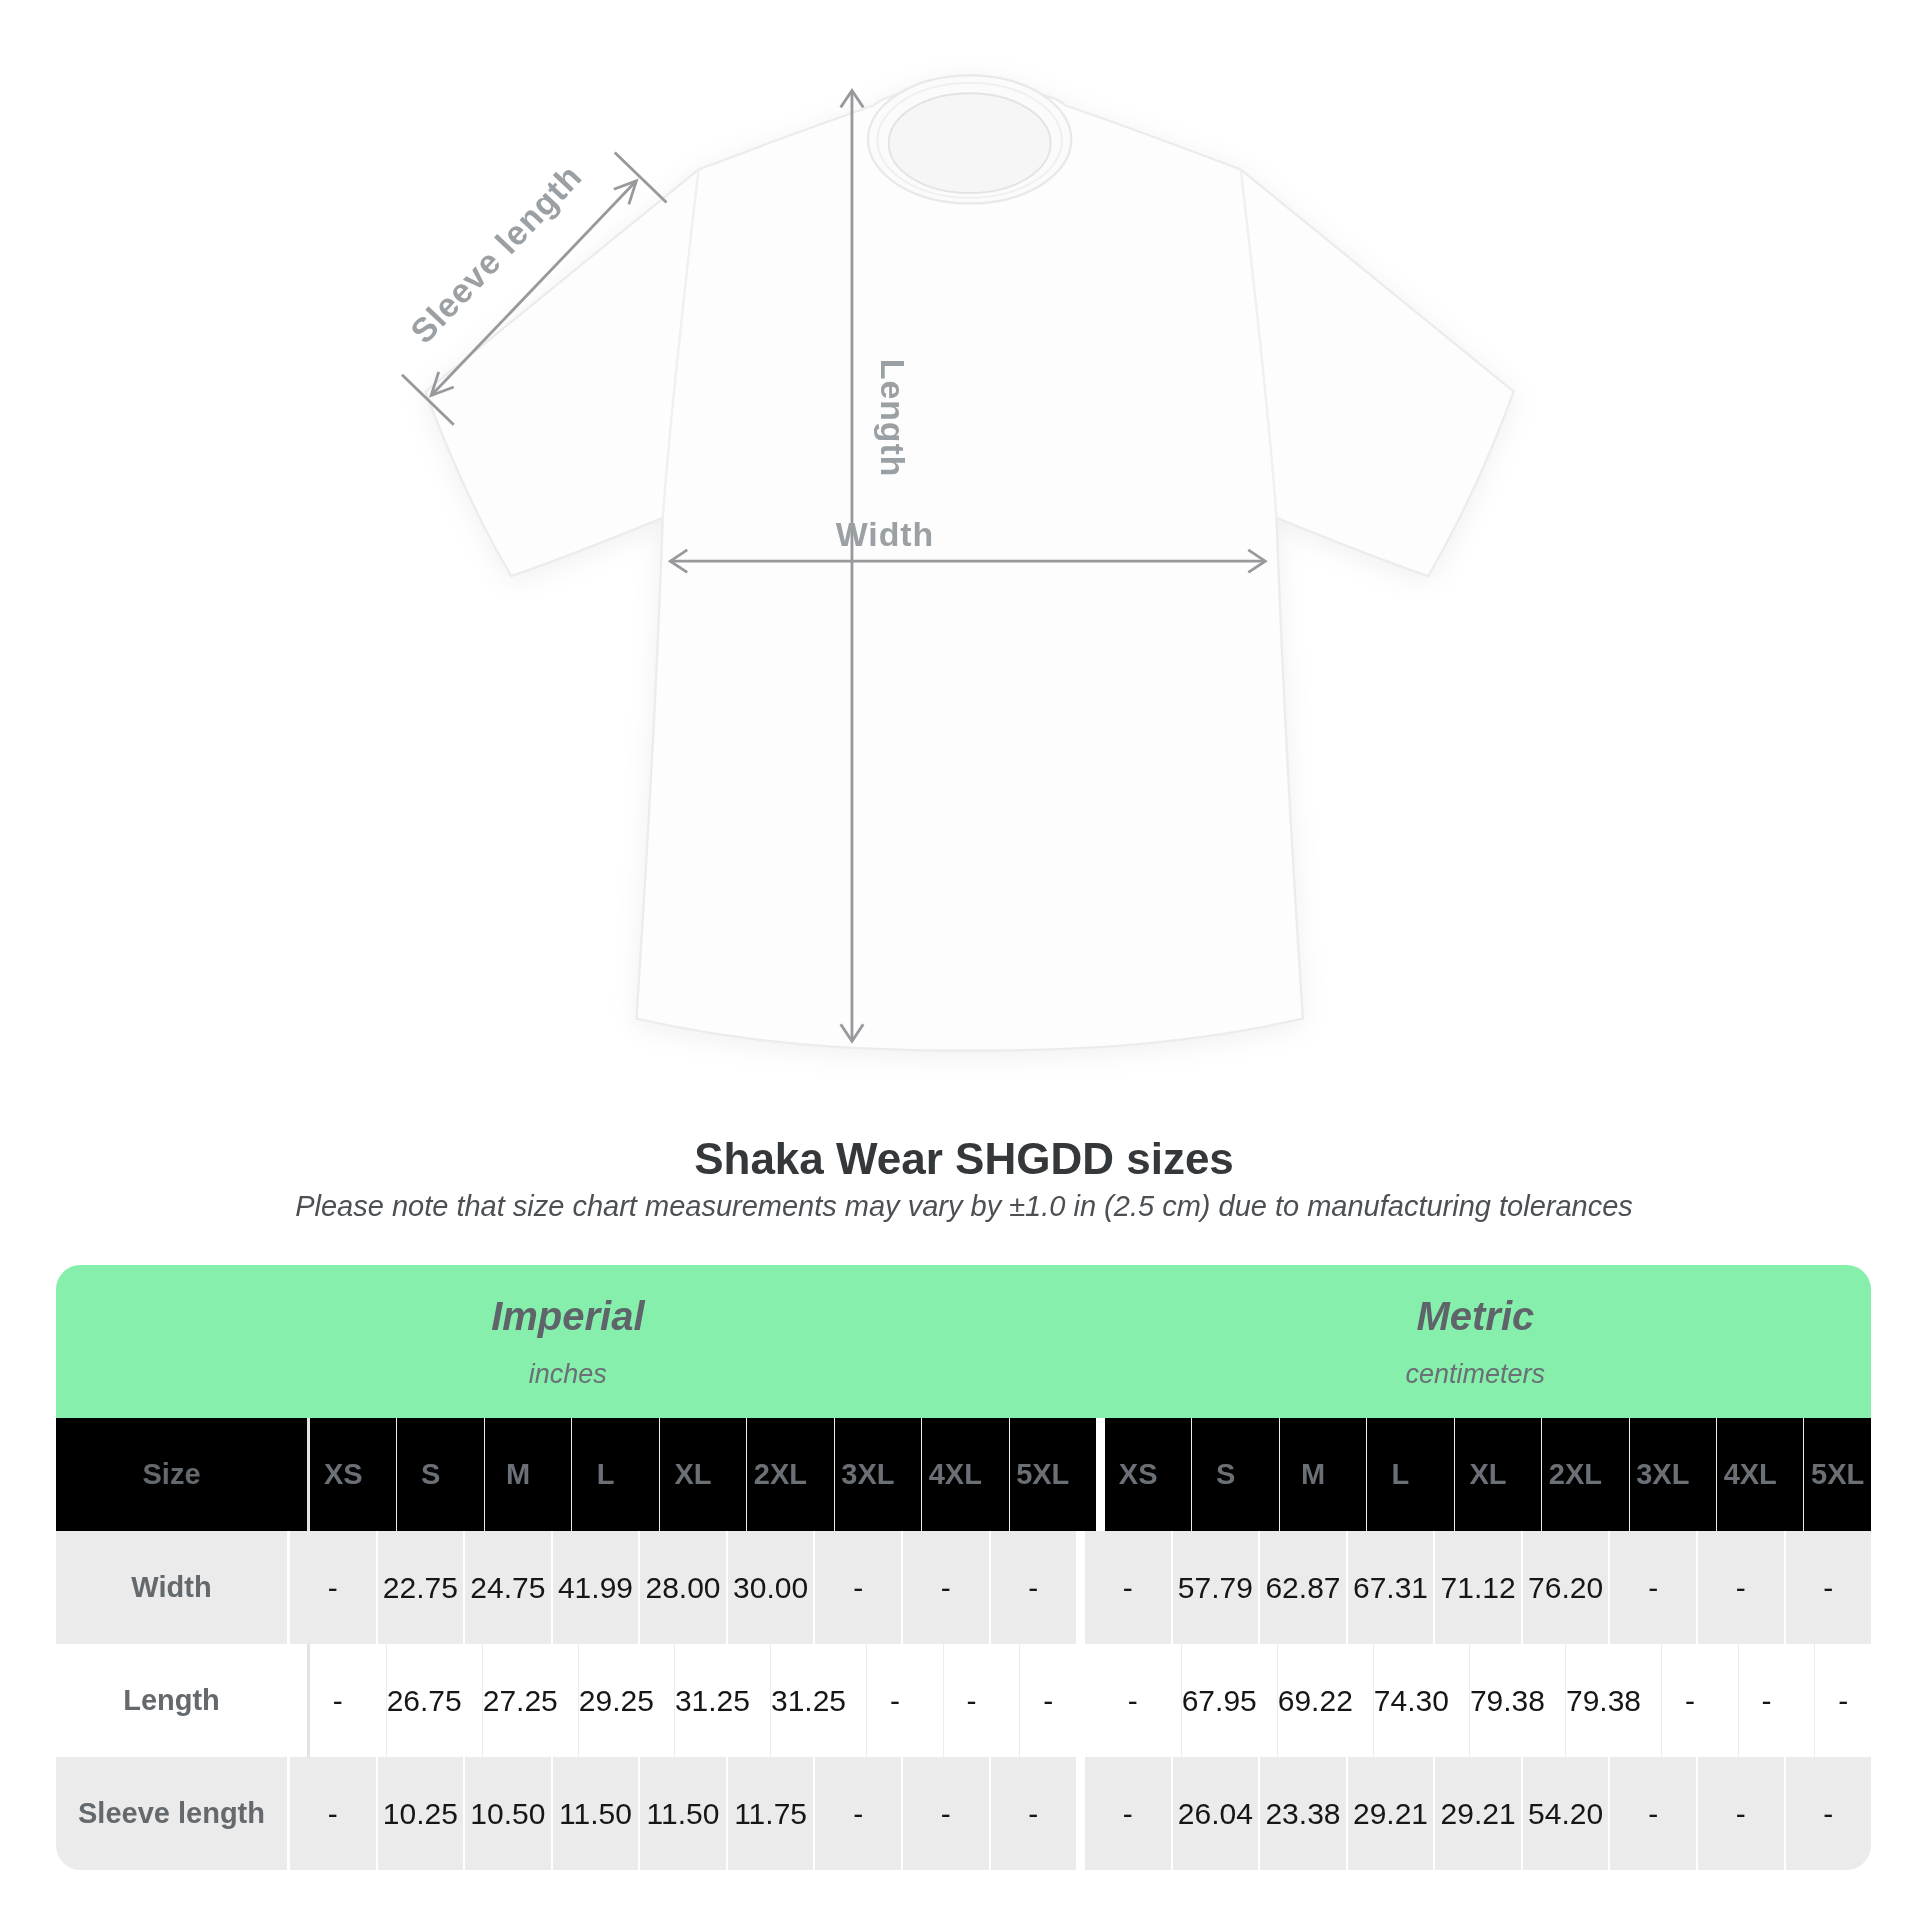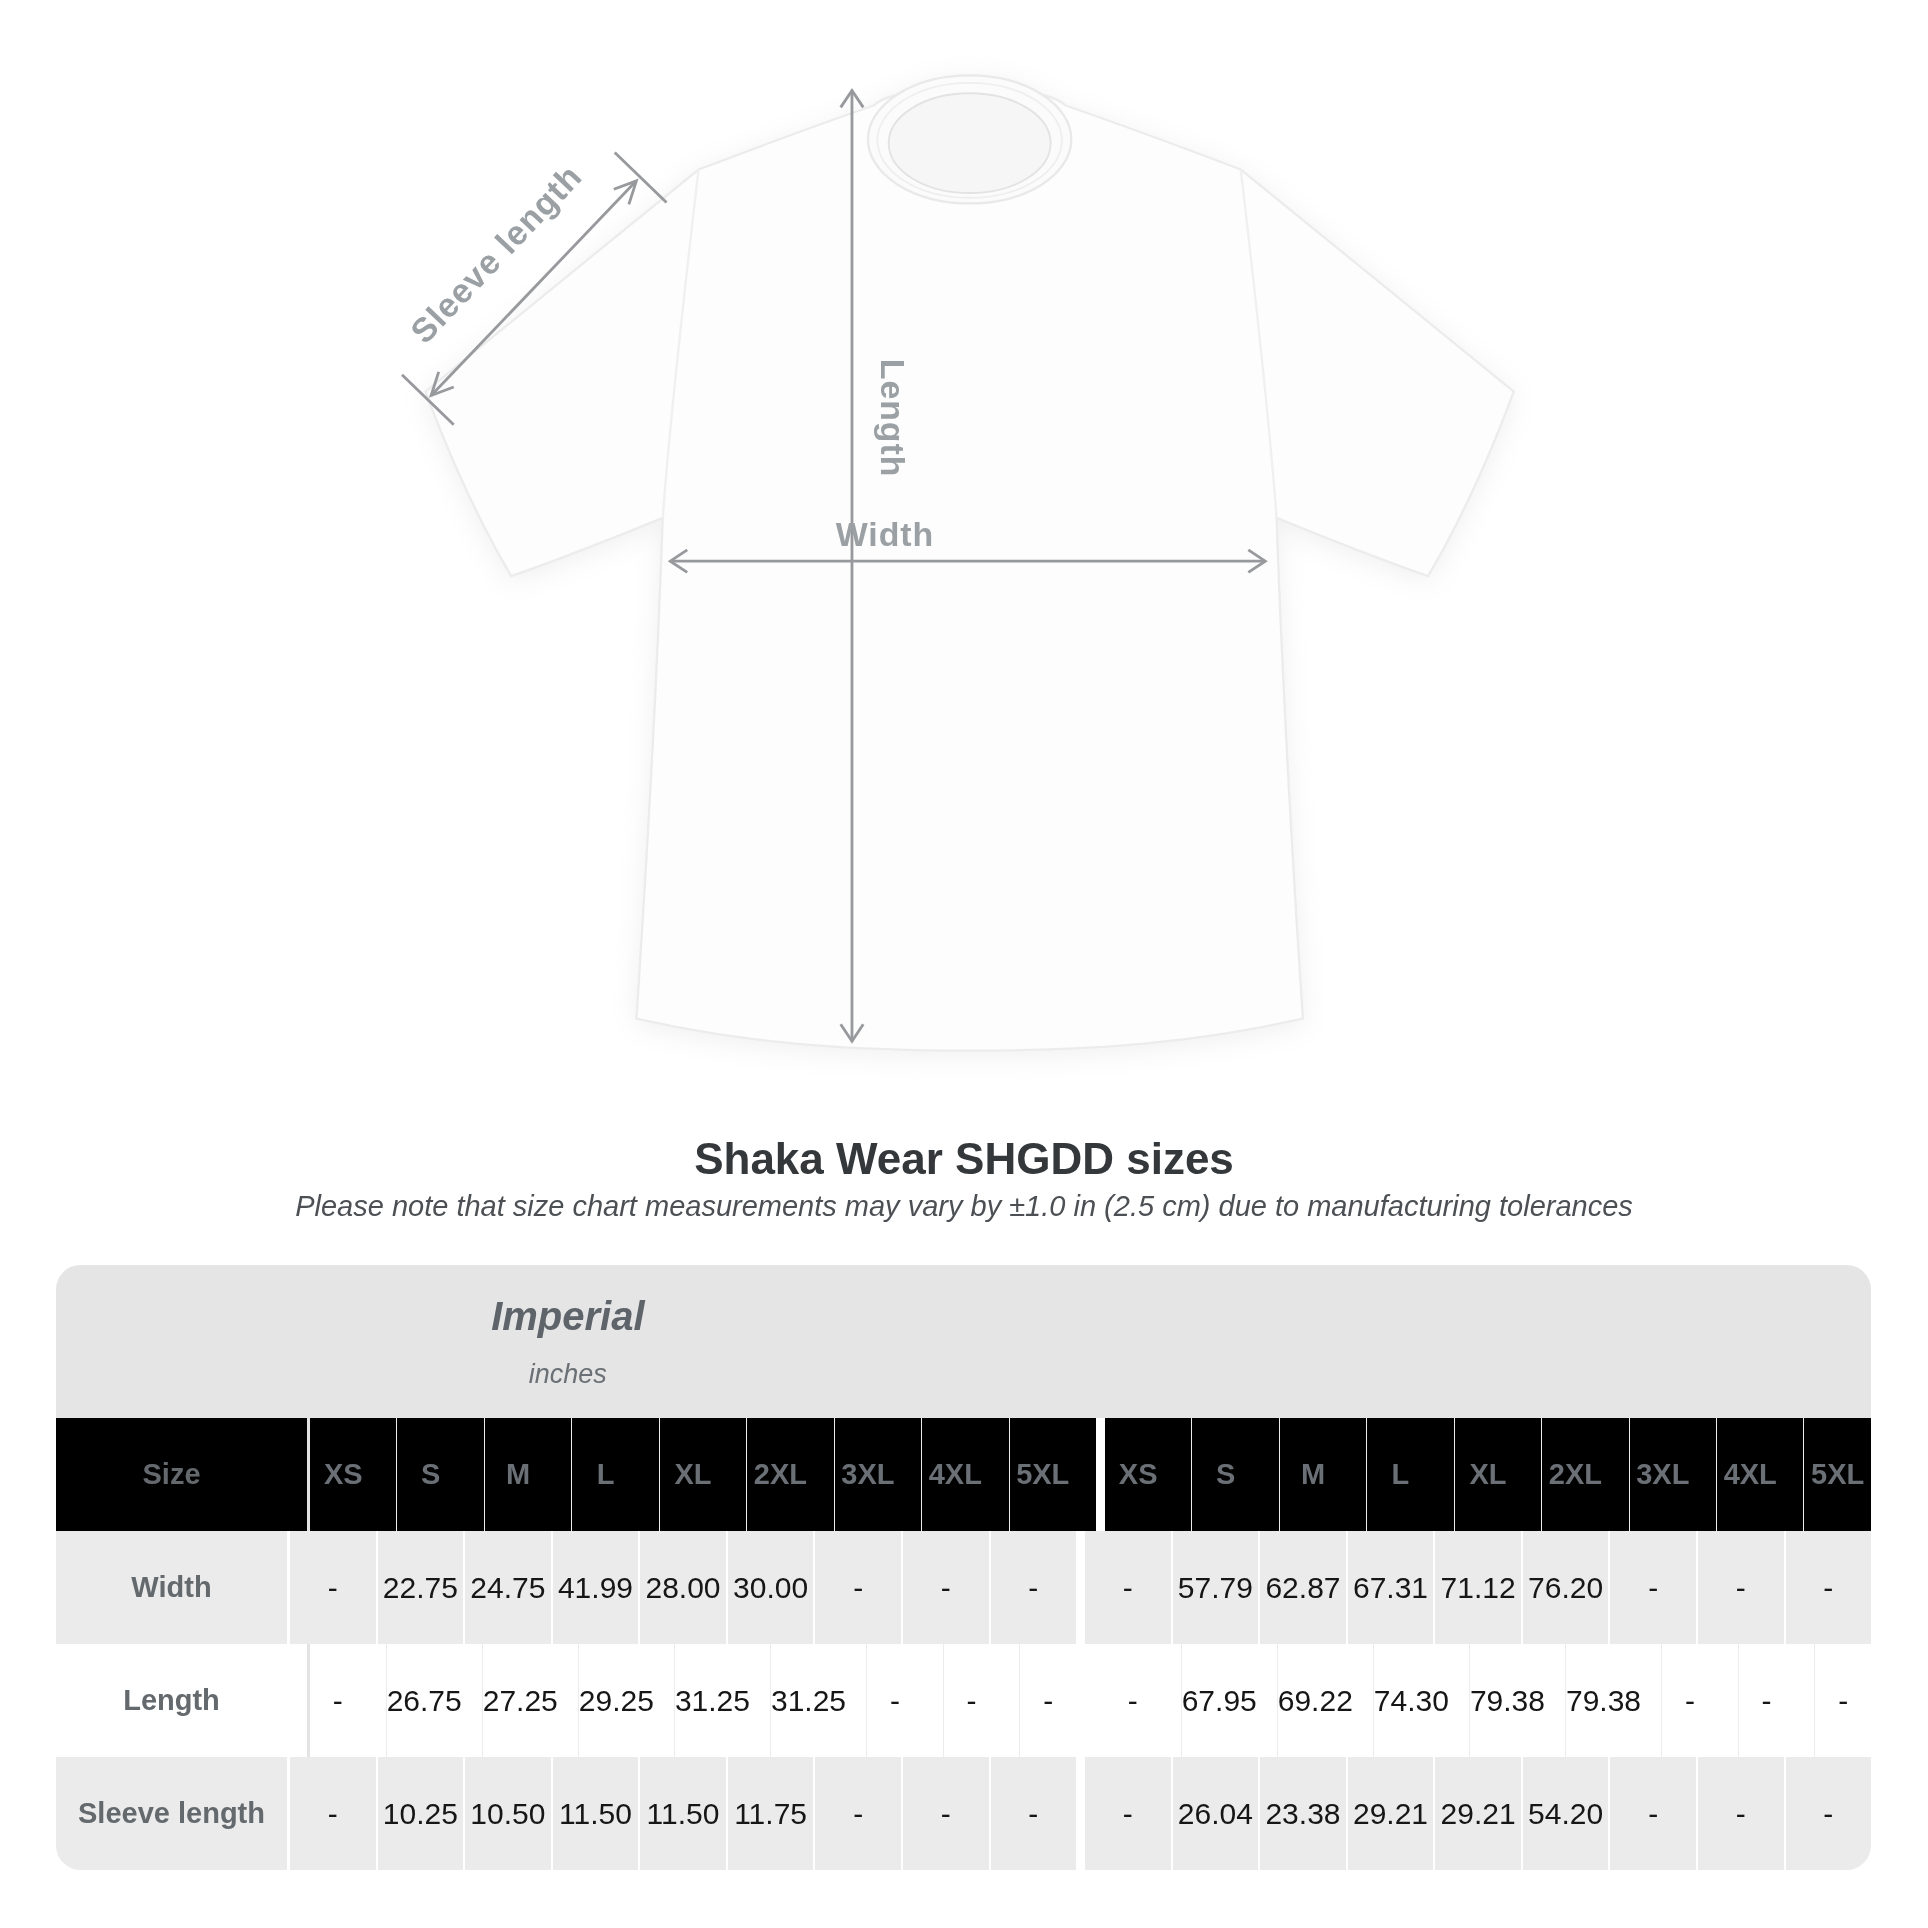"Imperial" .group-band { background: #e5e5e5 -> #86efac }
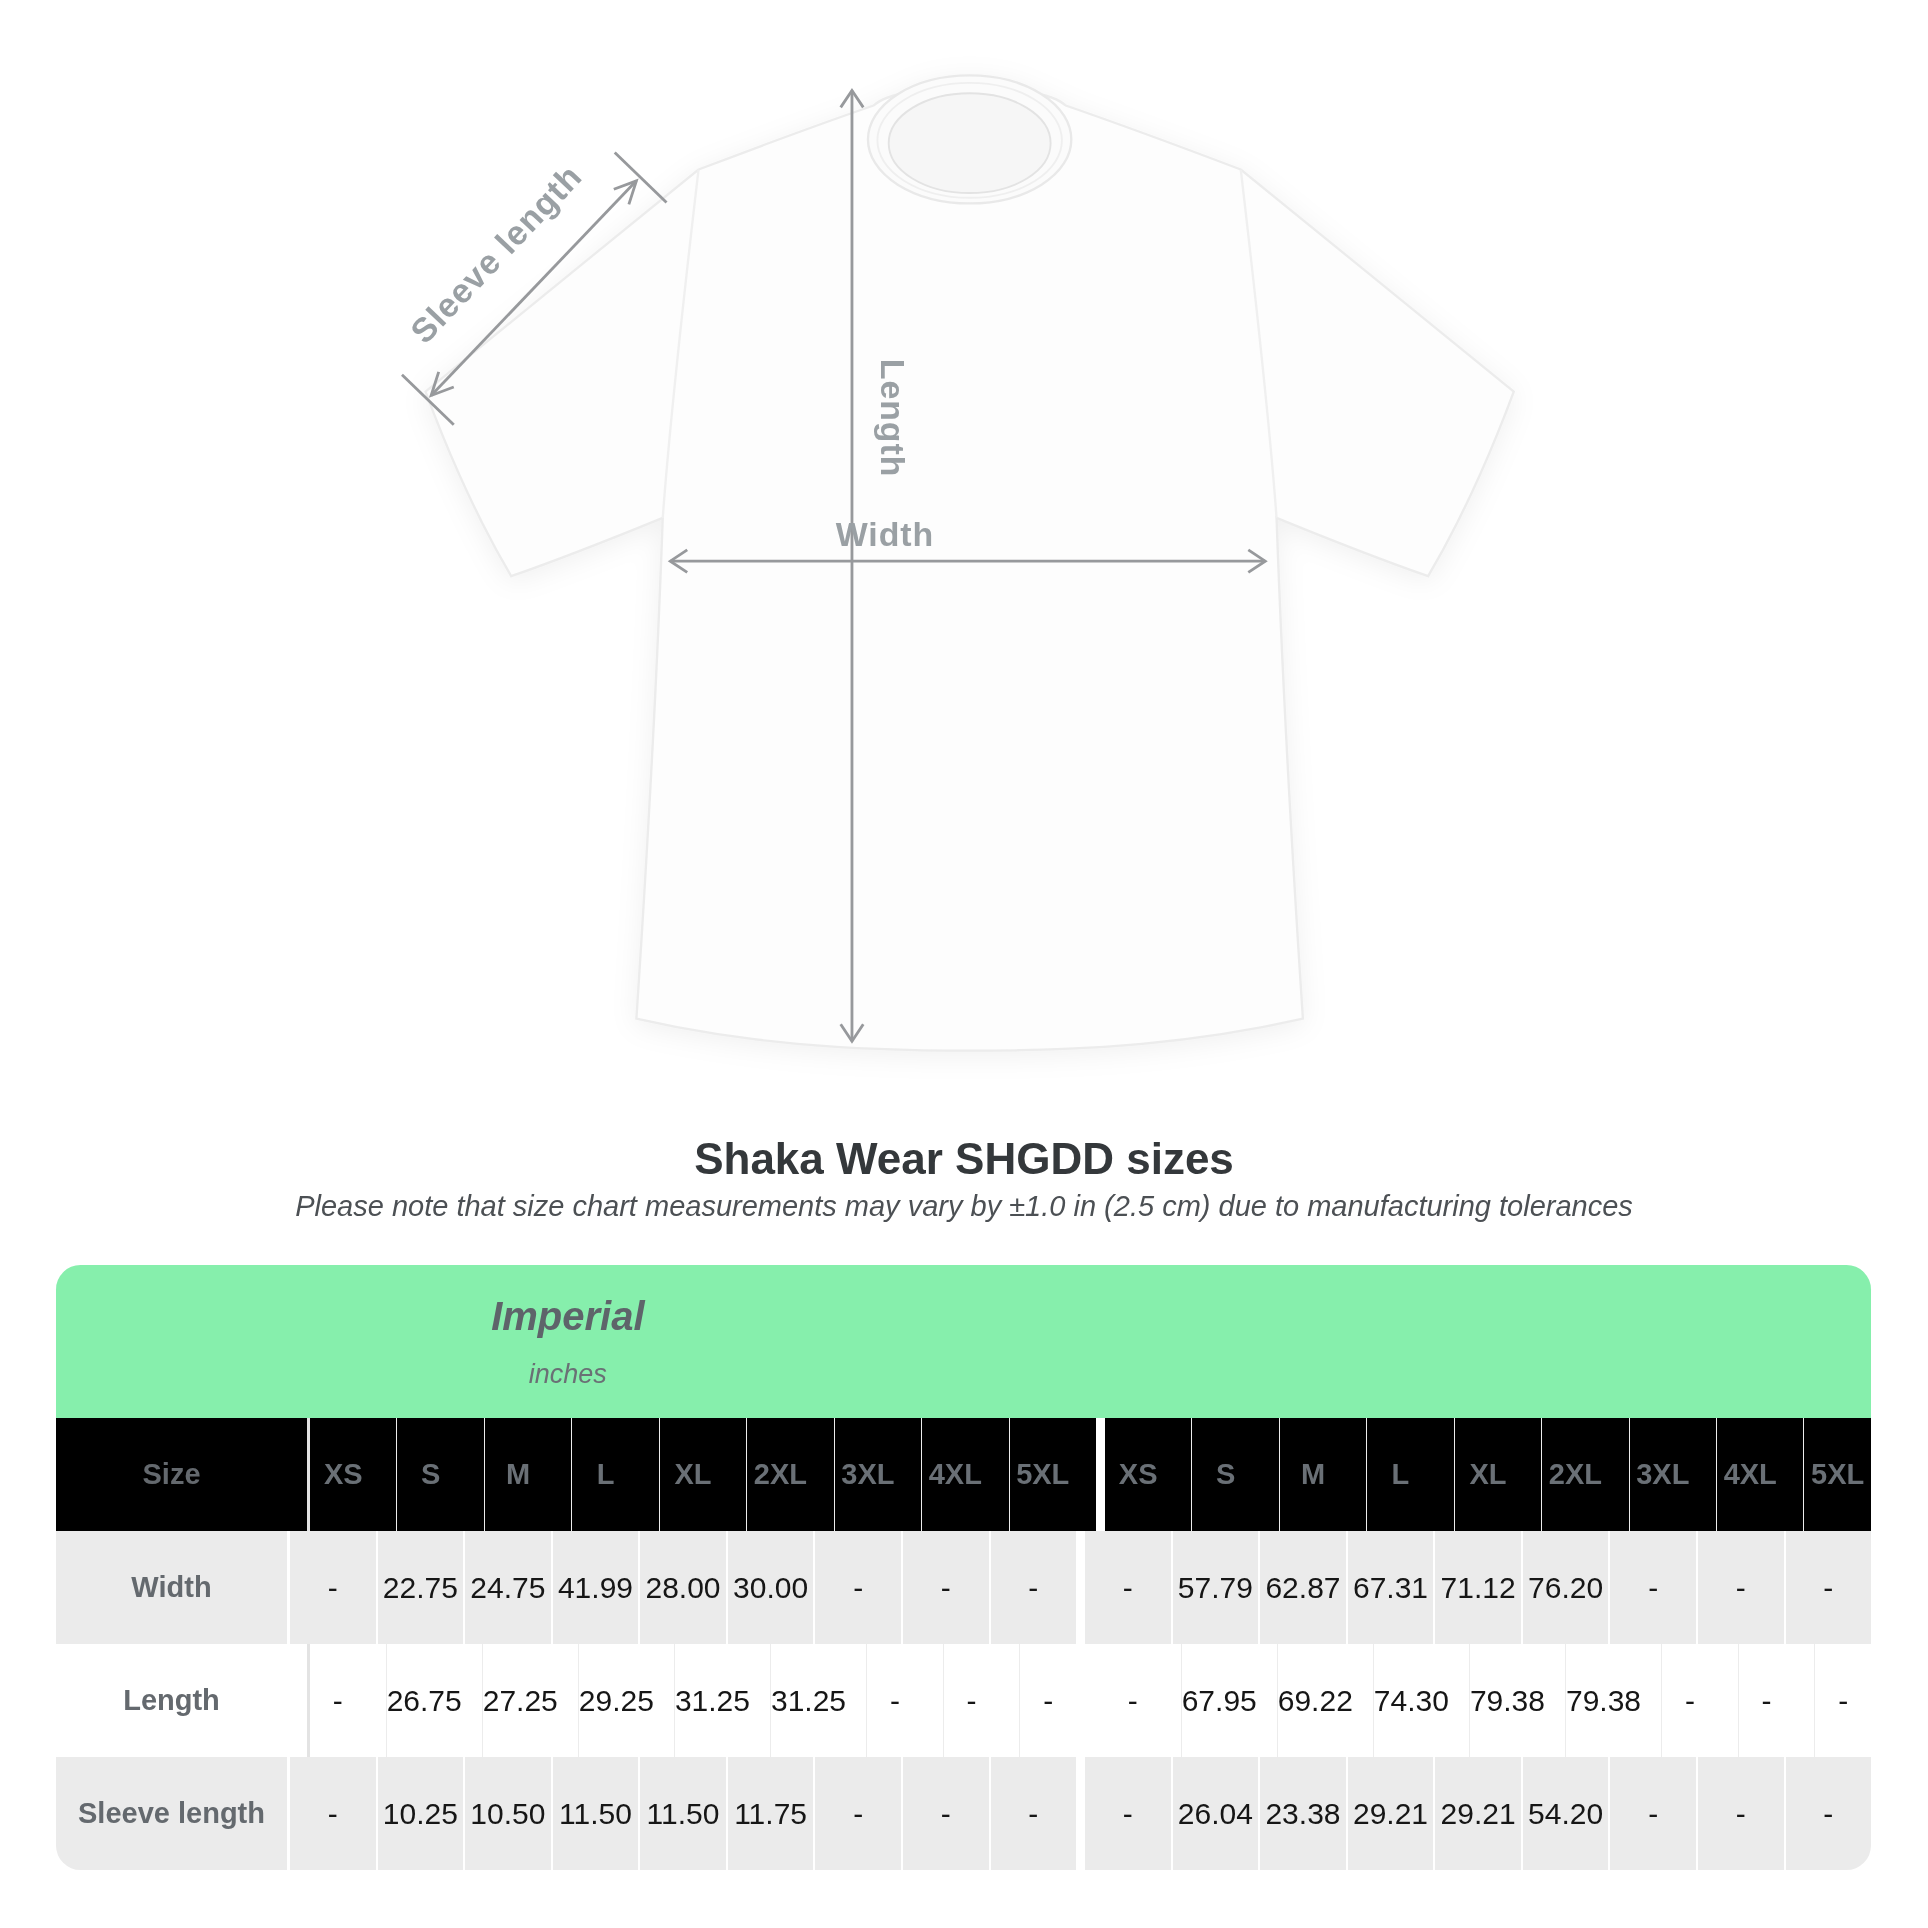"Metric" div.group-half { html: none -> <div> <div>Metric</div> <div>centimeters</div> </div> }
